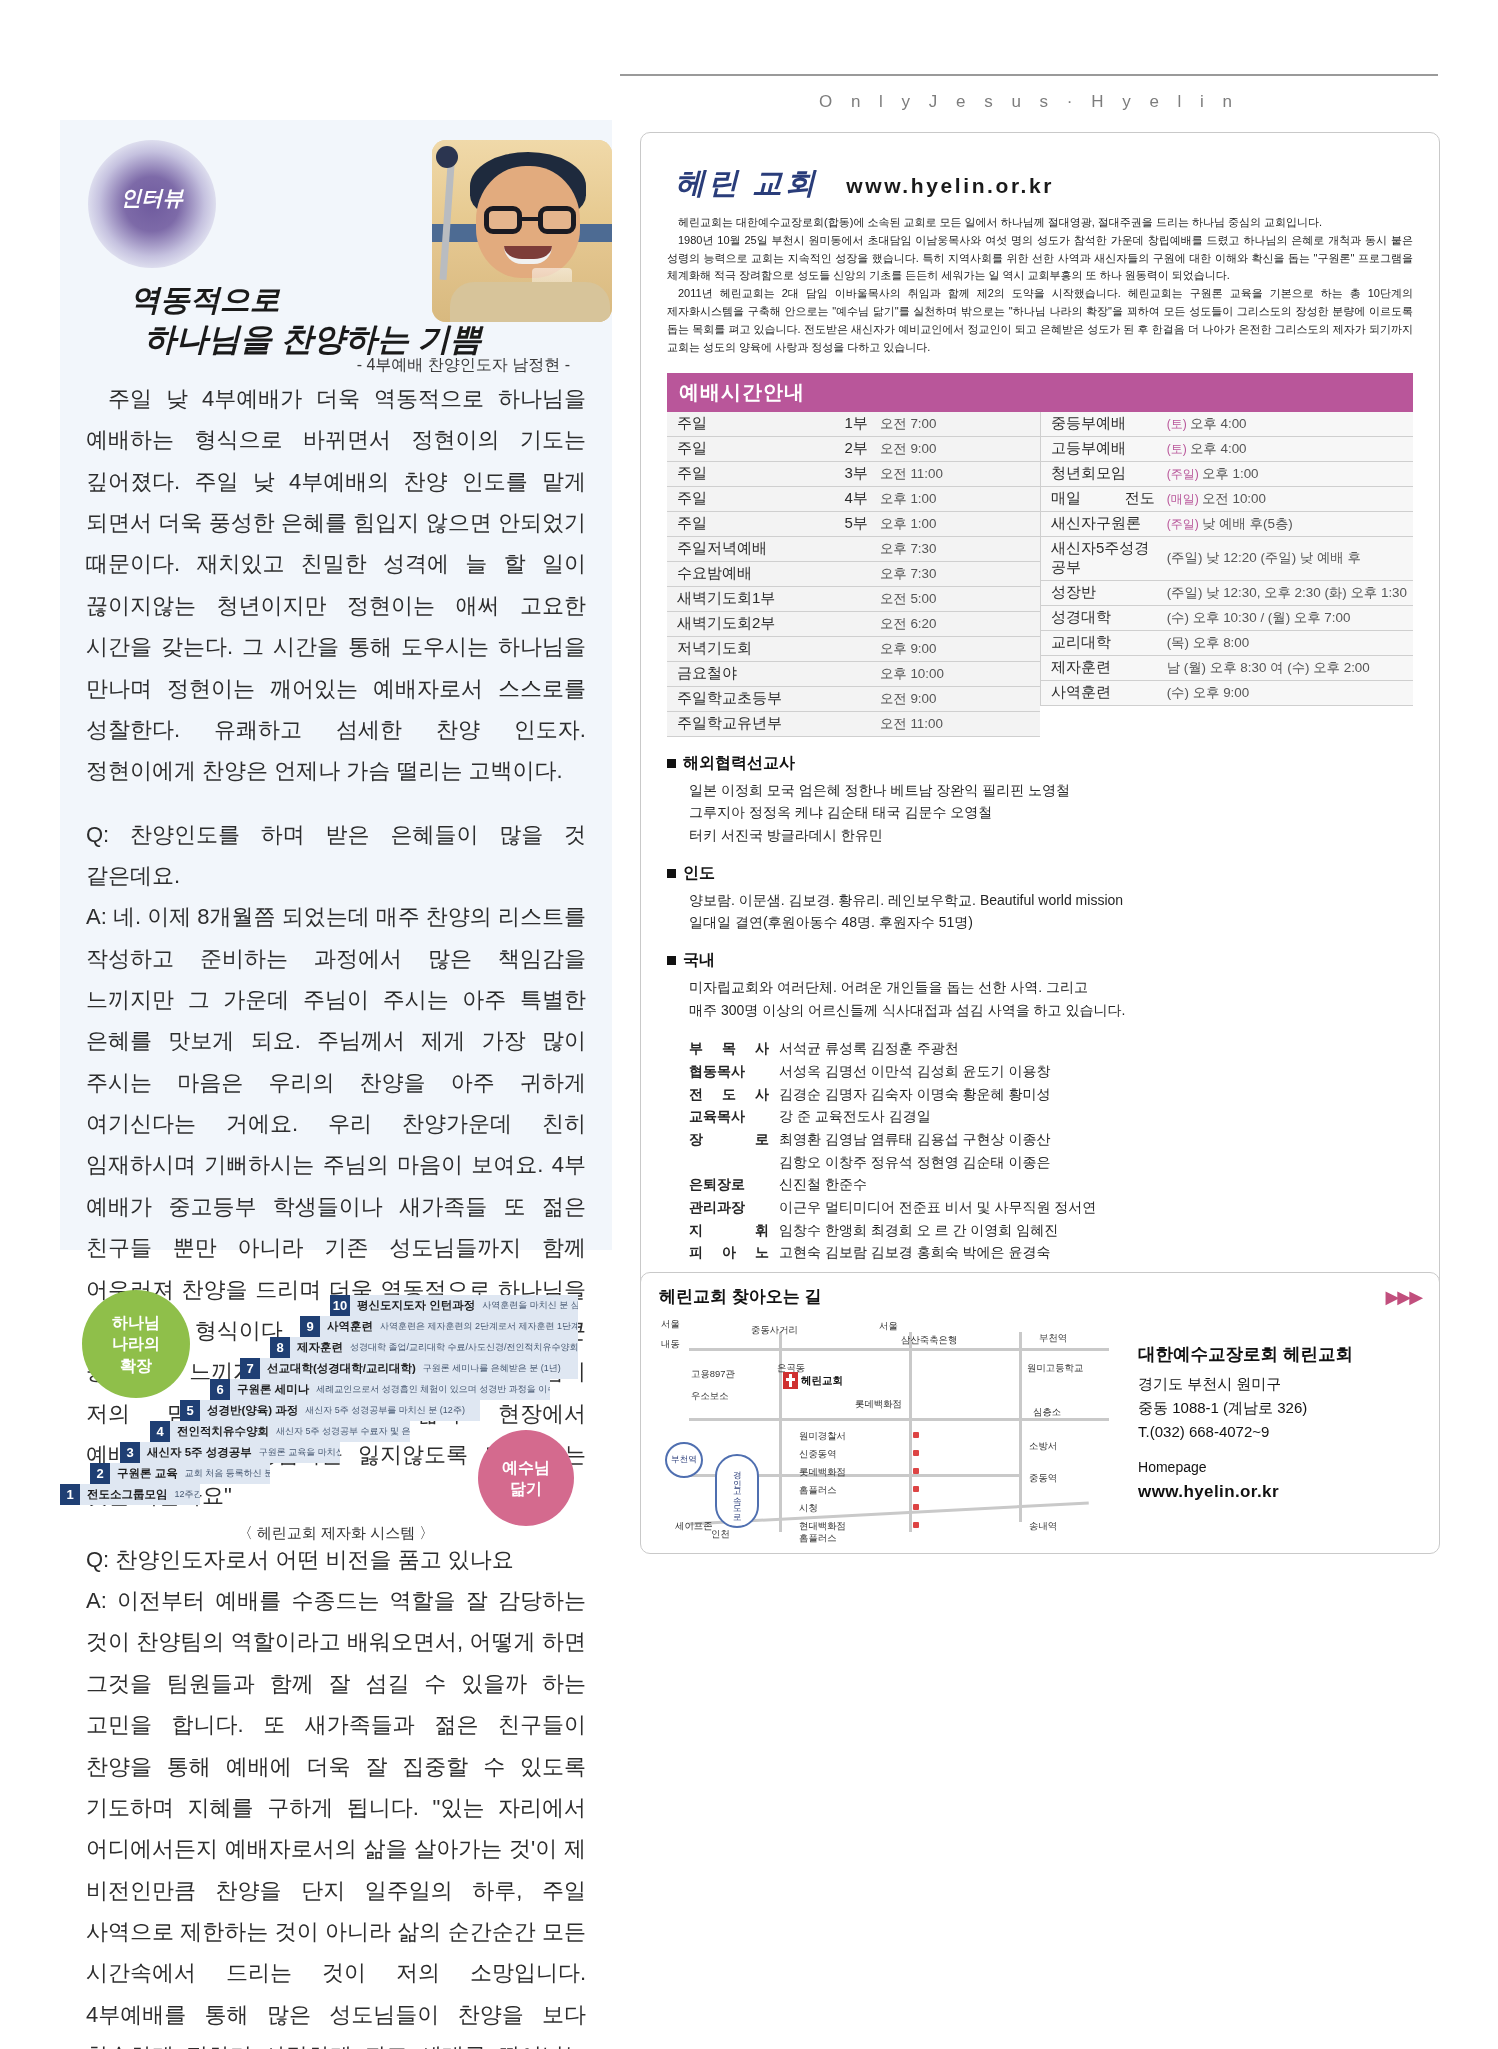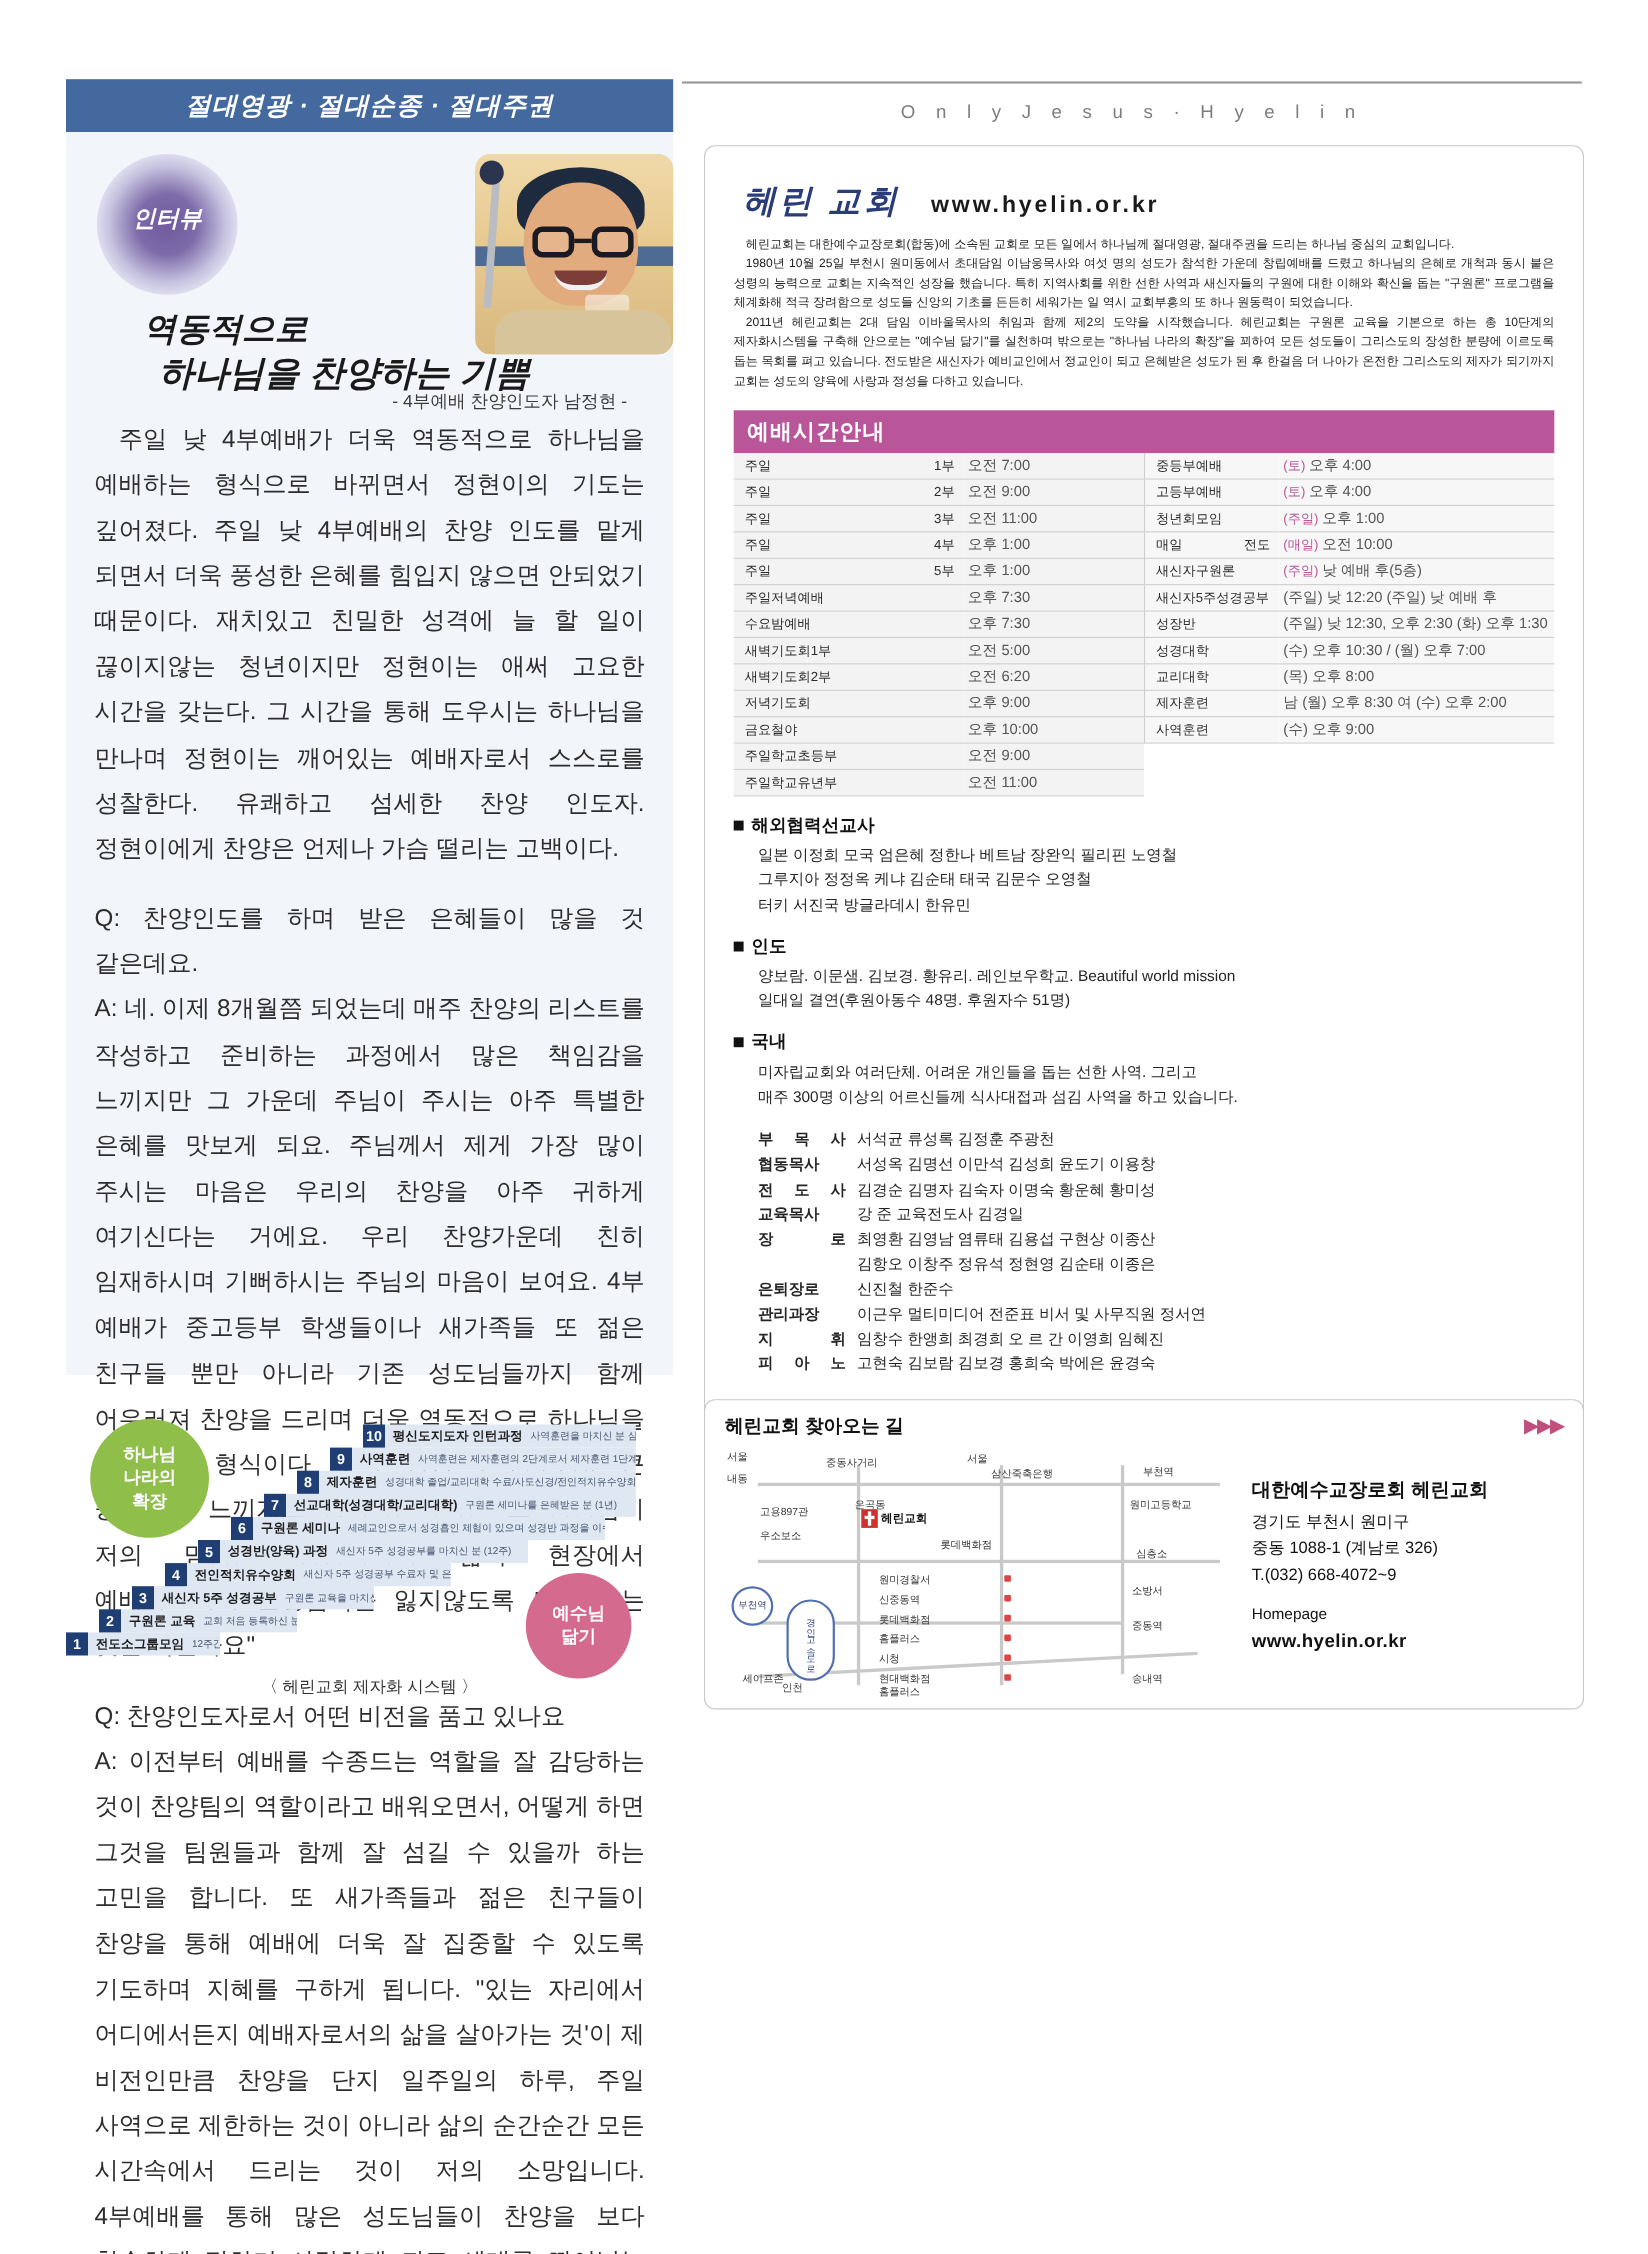"절대영광 · 절대순종 · 절대주권" div.hdr-band { html: <div> <span>절대영광 · 절대순종 · 절대주권</span> </div> -> none }
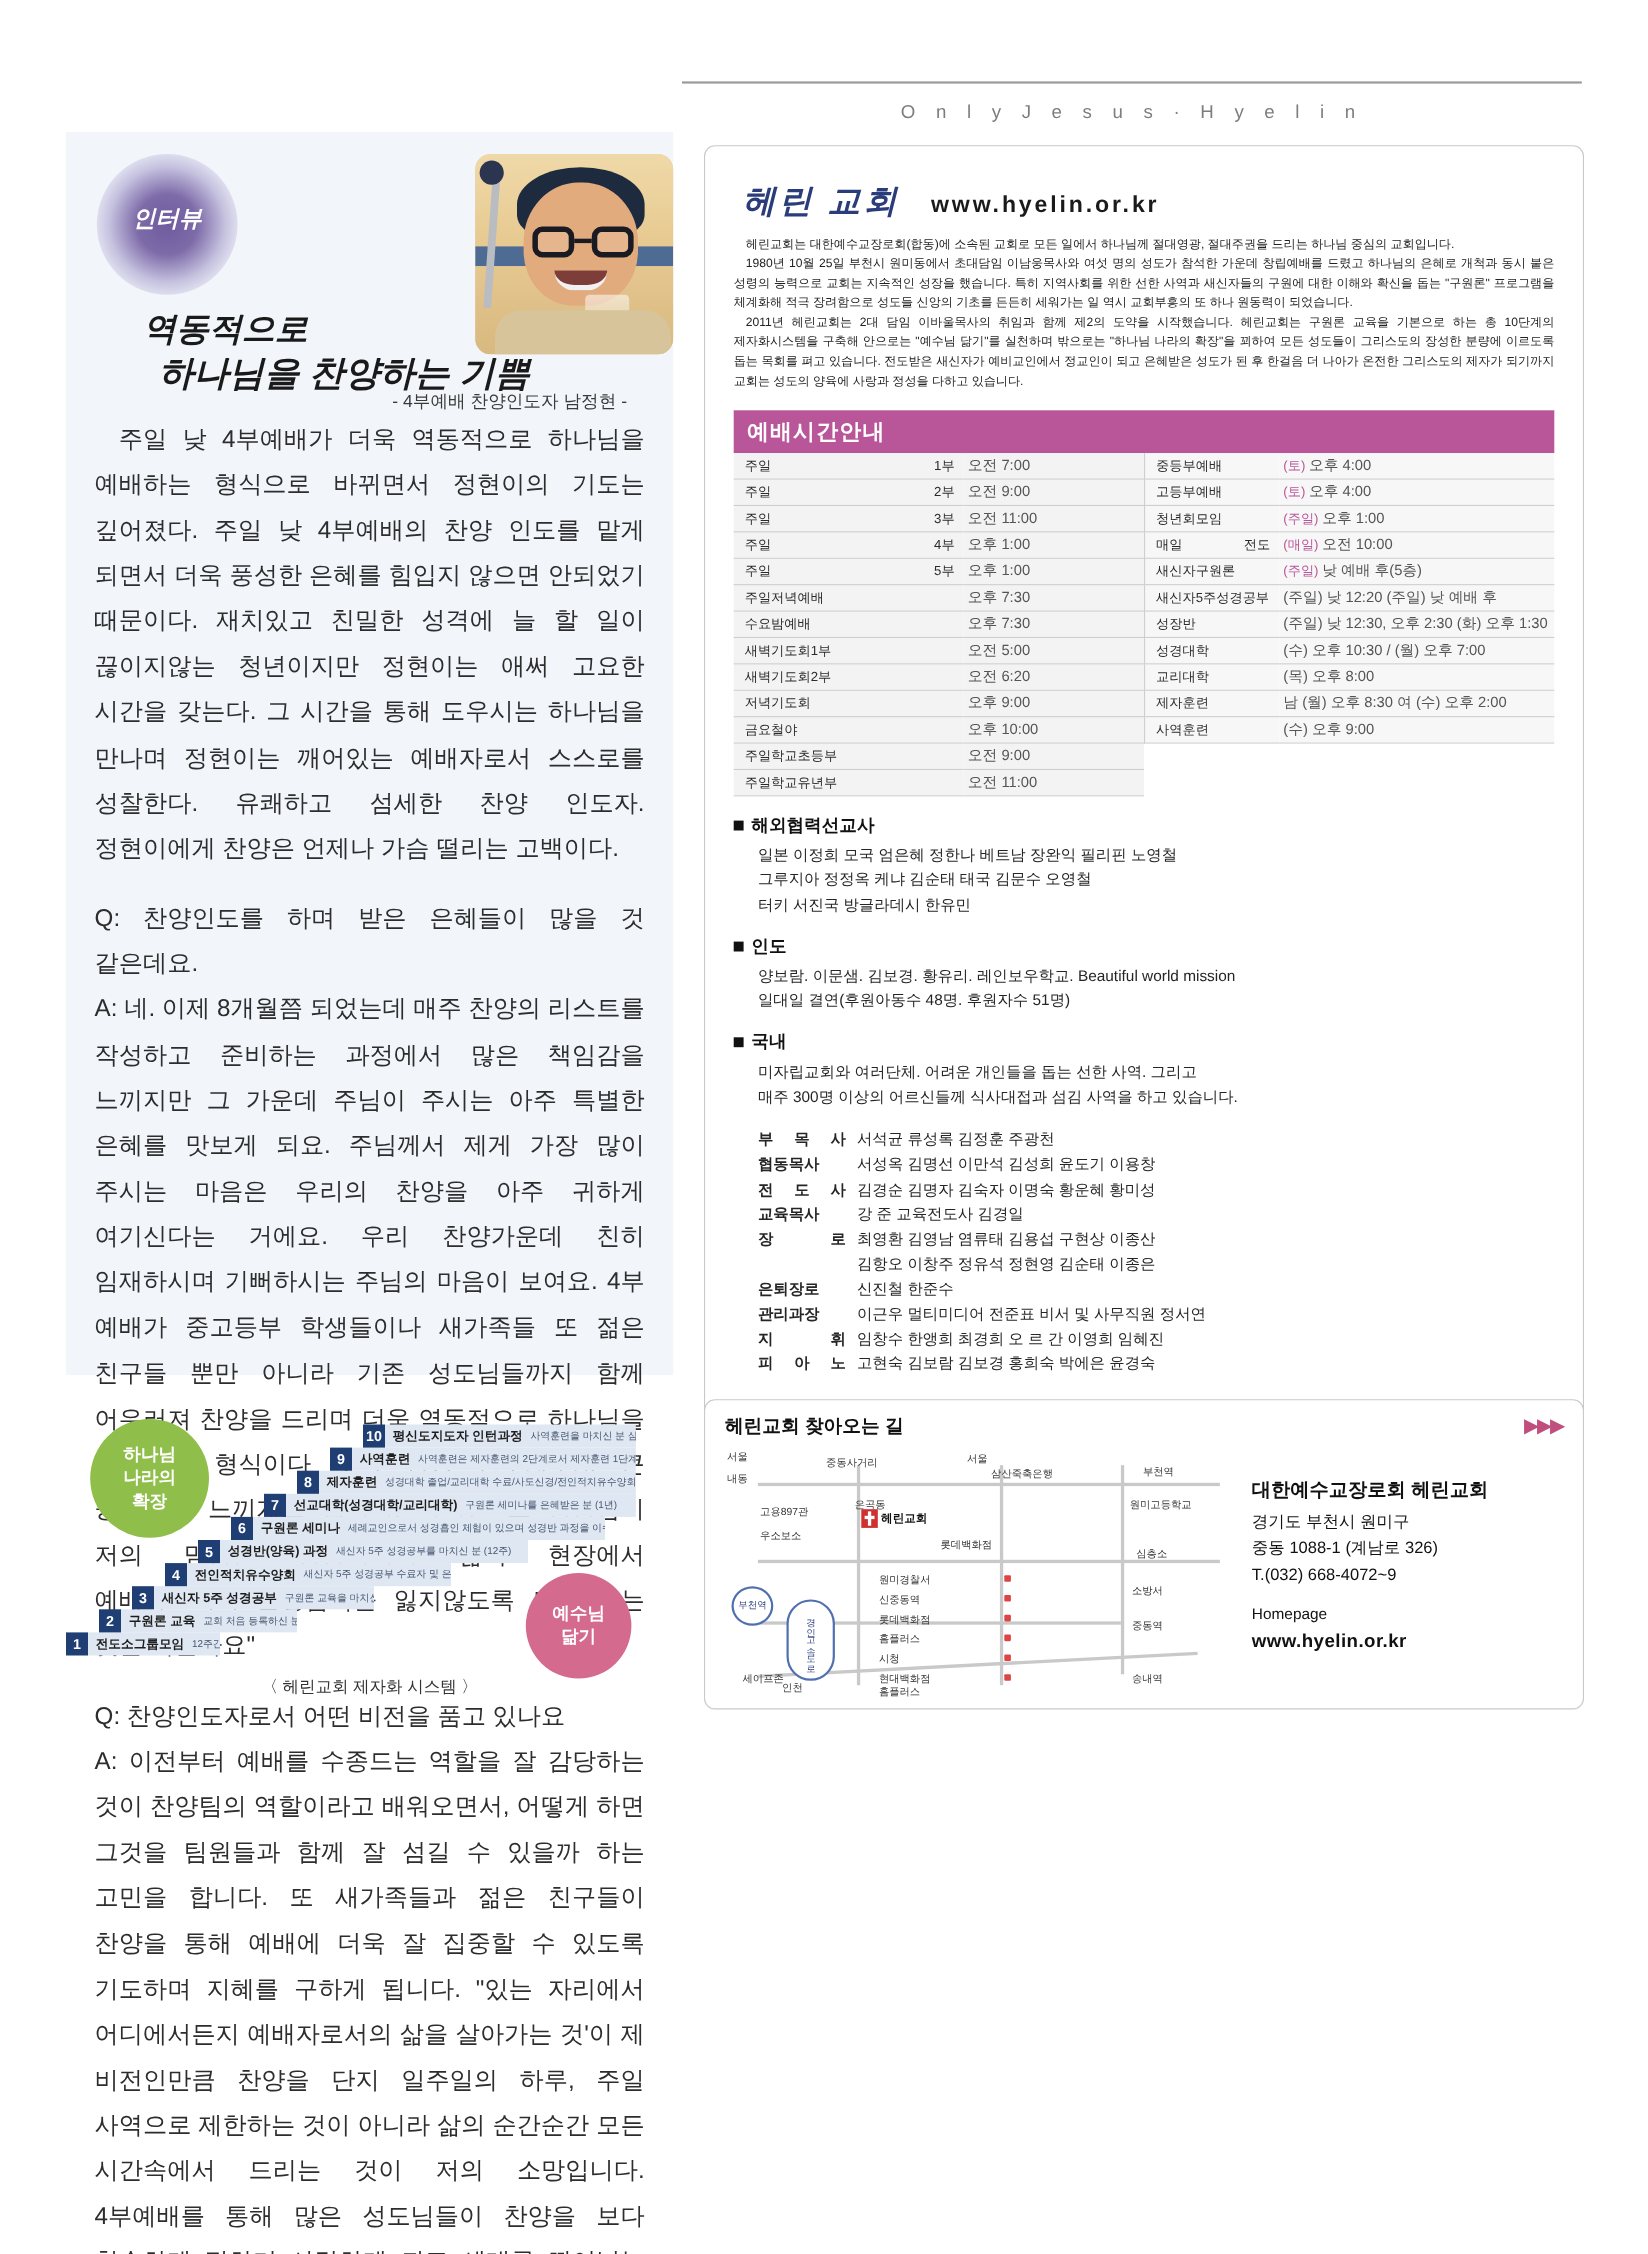"주일 1부" table.sch td { font-size: 12px -> 15px }
